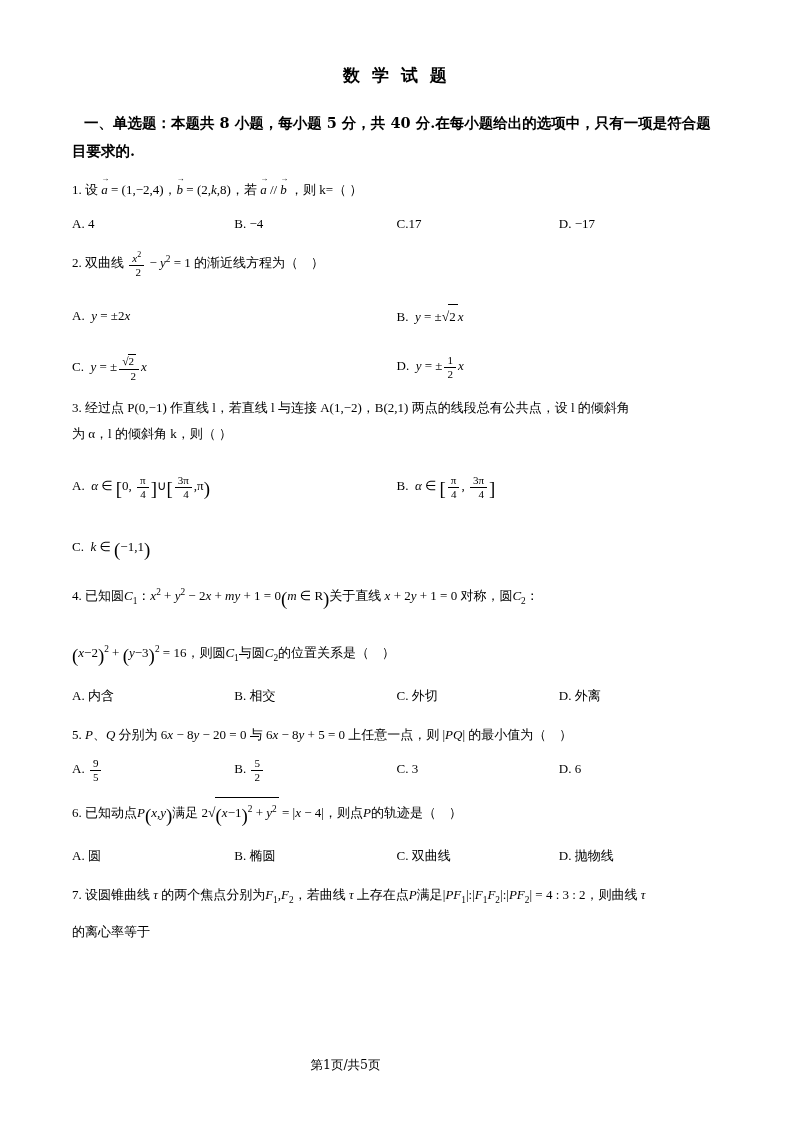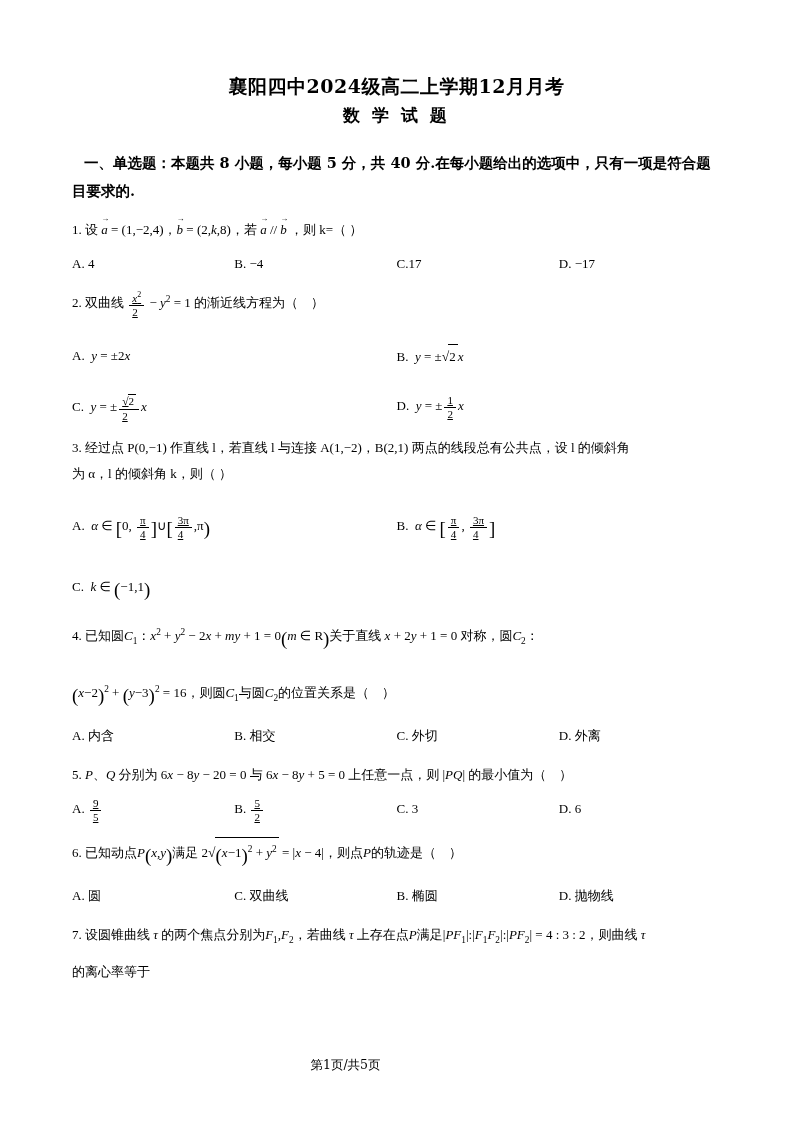"襄阳四中2024级高二上学期12月月考" div.title { html: <div>襄阳四中2024级高二上学期12月月考</div> -> none }
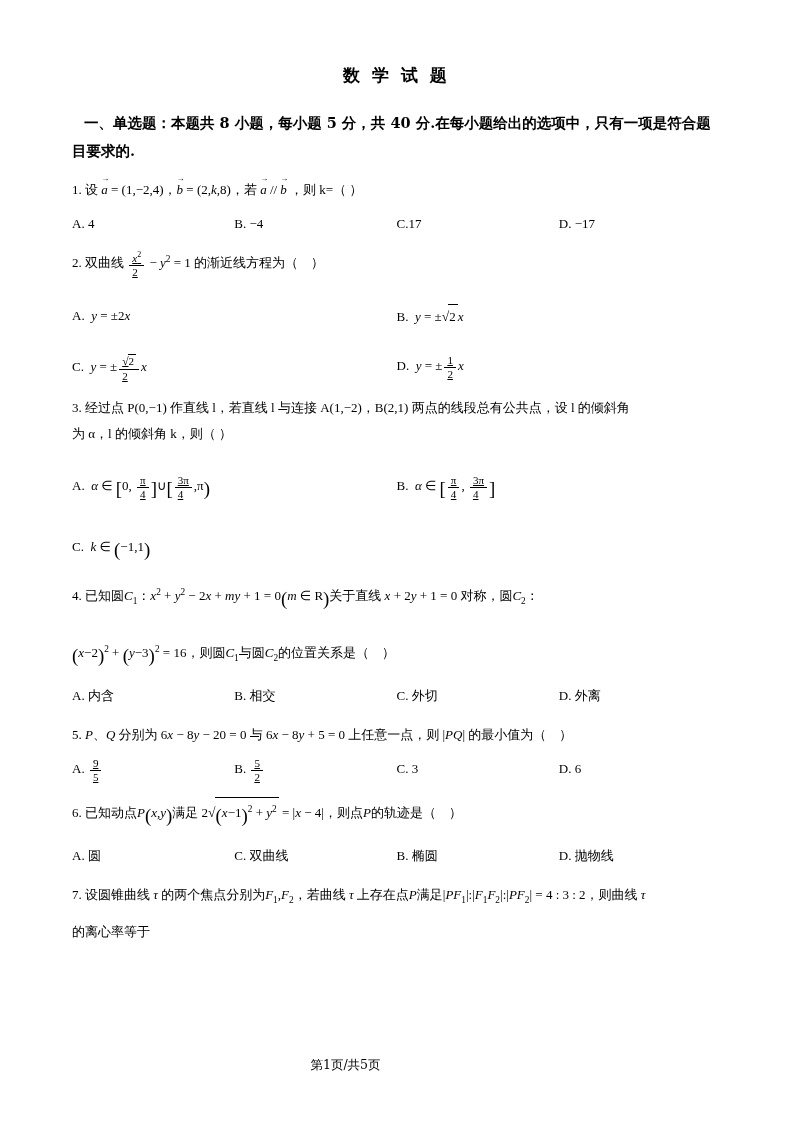"x2" .frac { text-align: left -> right; text-decoration: underline -> none }
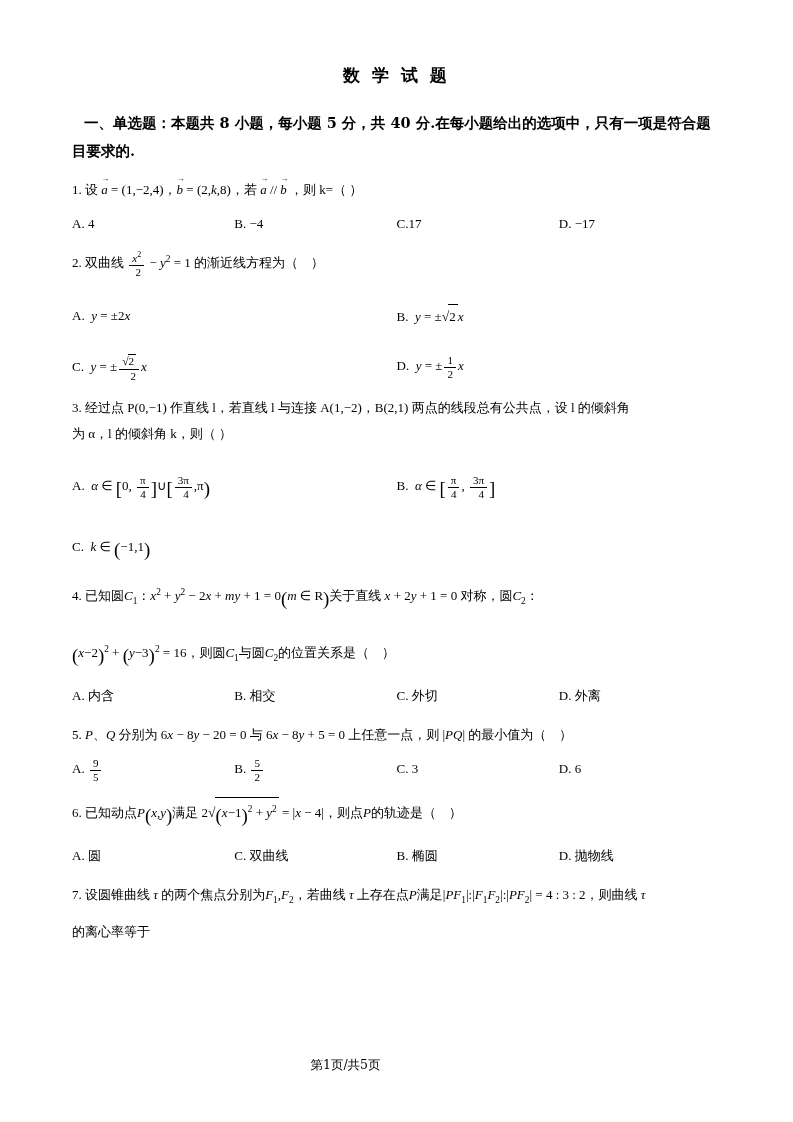"C. 双曲线" div { order: before "B. 椭圆" -> after "B. 椭圆" }
